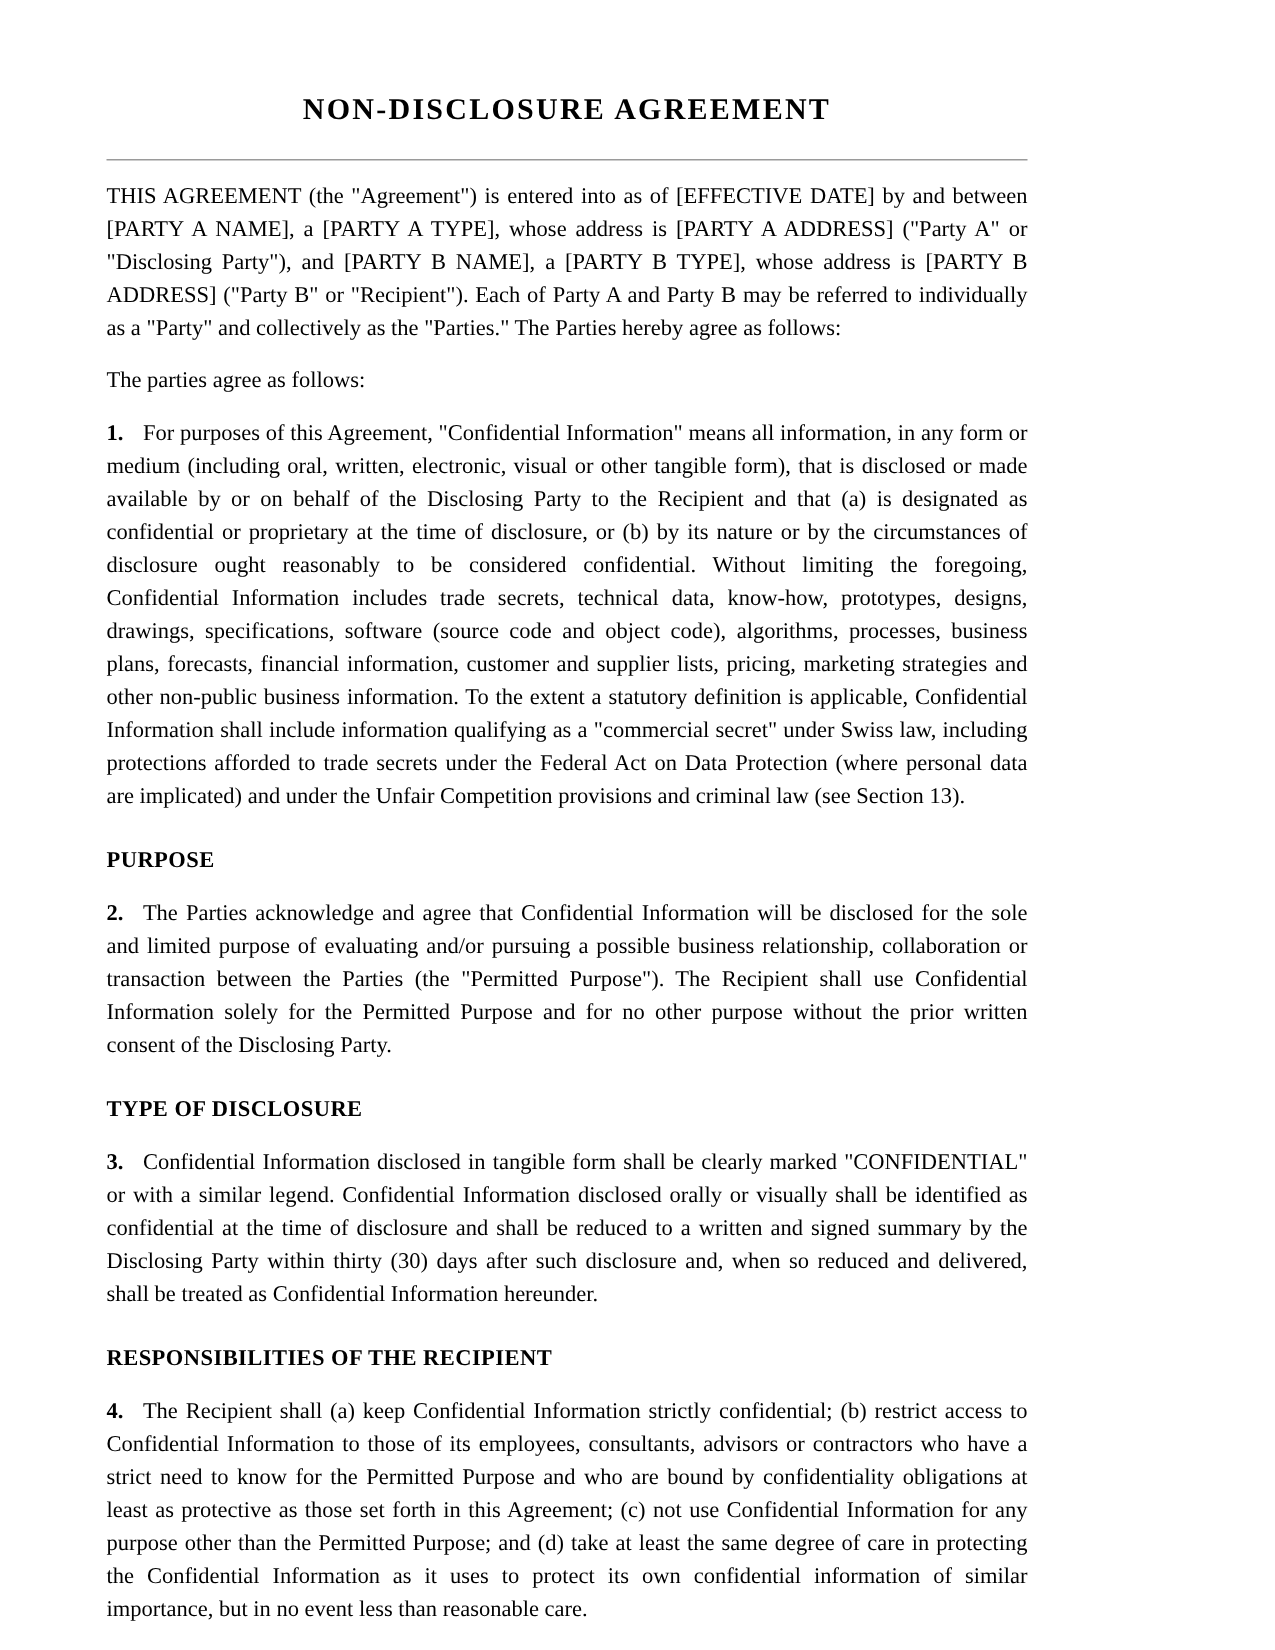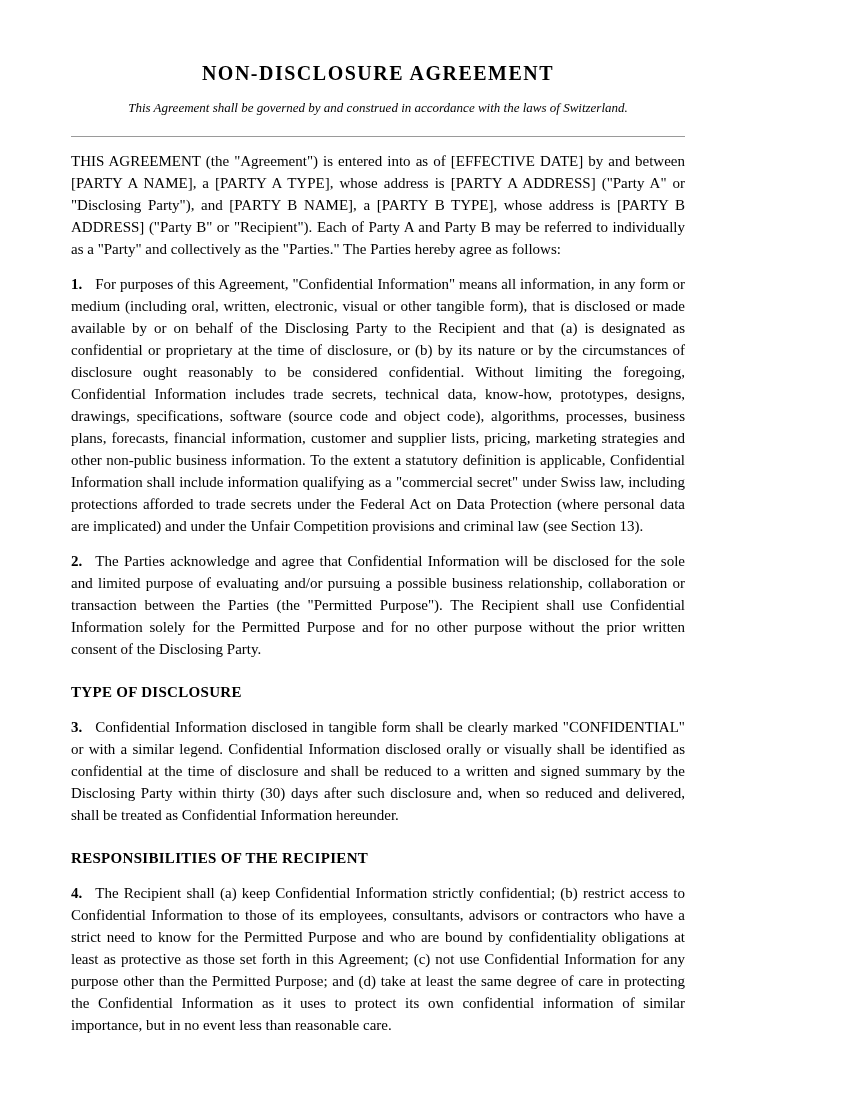"This Agreement shall be governed" p.doc-subtitle { html: <p>This Agreement shall be governed by and construed in accordance with the laws of Switzerland.</p> -> none }
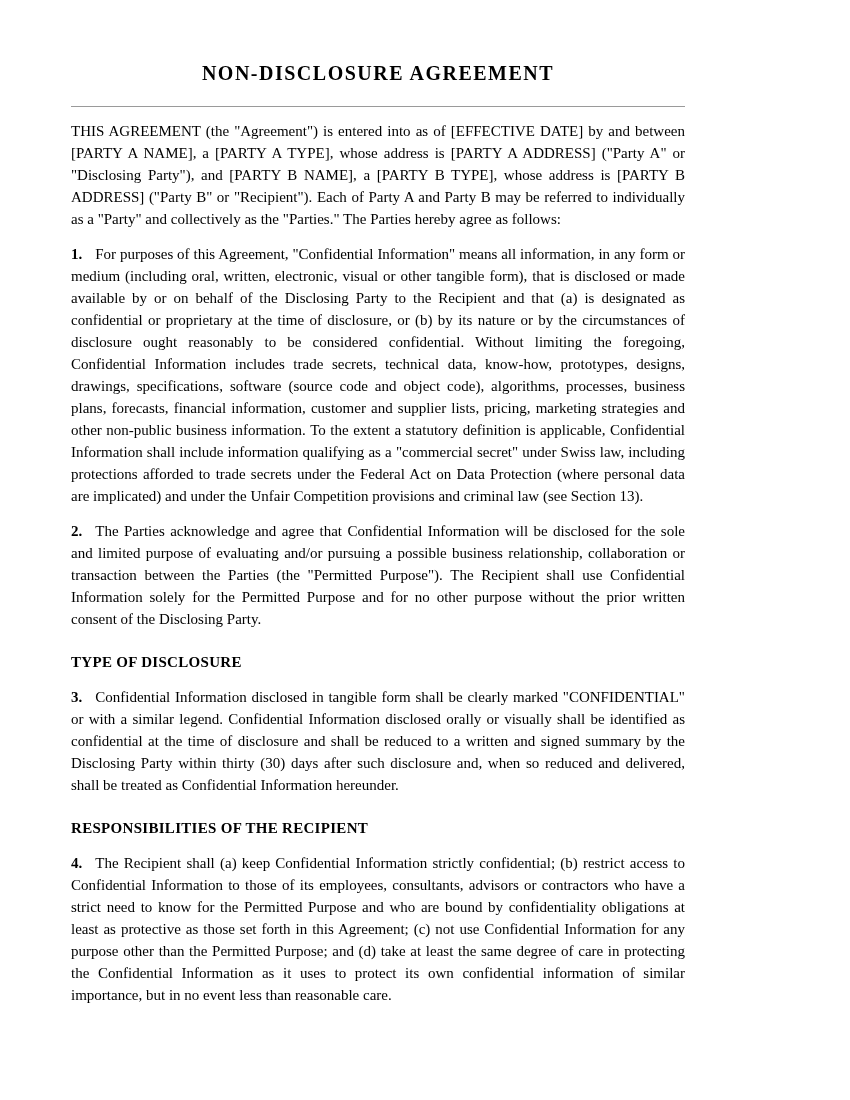"The parties agree as follows:" p.body-par { html: none -> <p>The parties agree as follows:</p> }
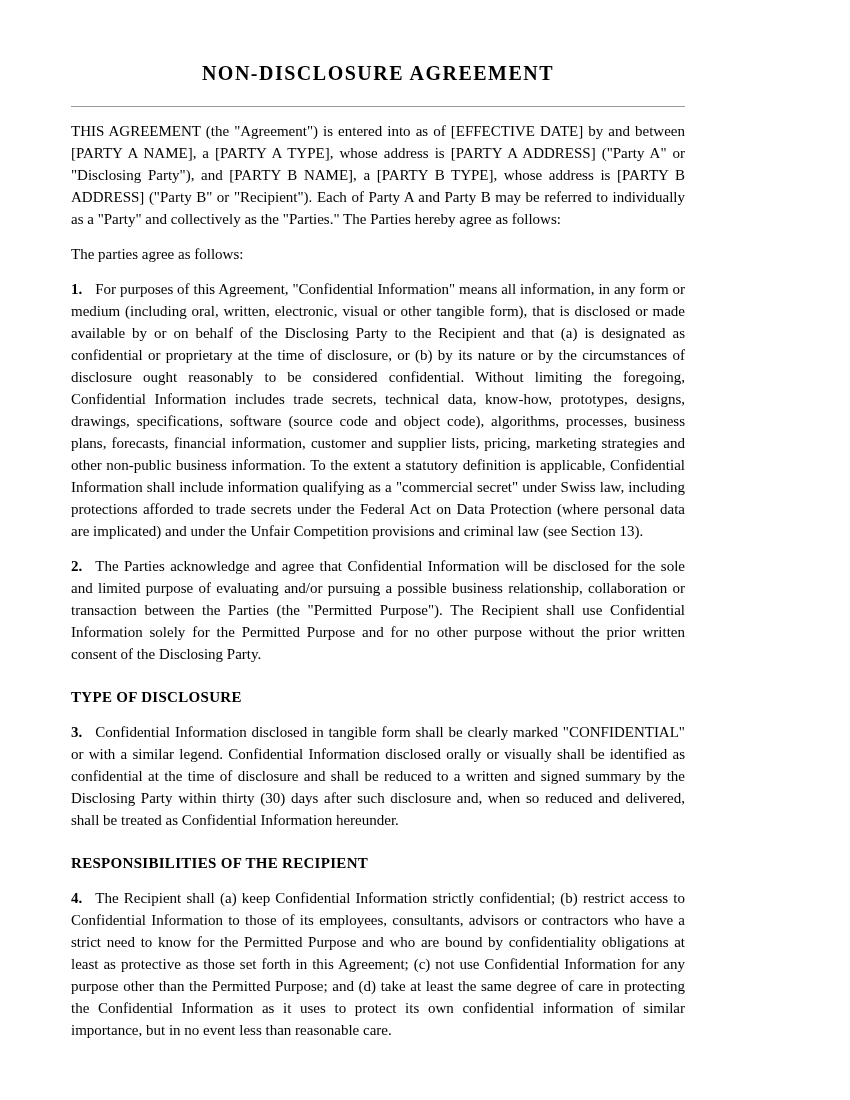"PURPOSE" h2.section-heading { html: none -> <h2>PURPOSE</h2> }
